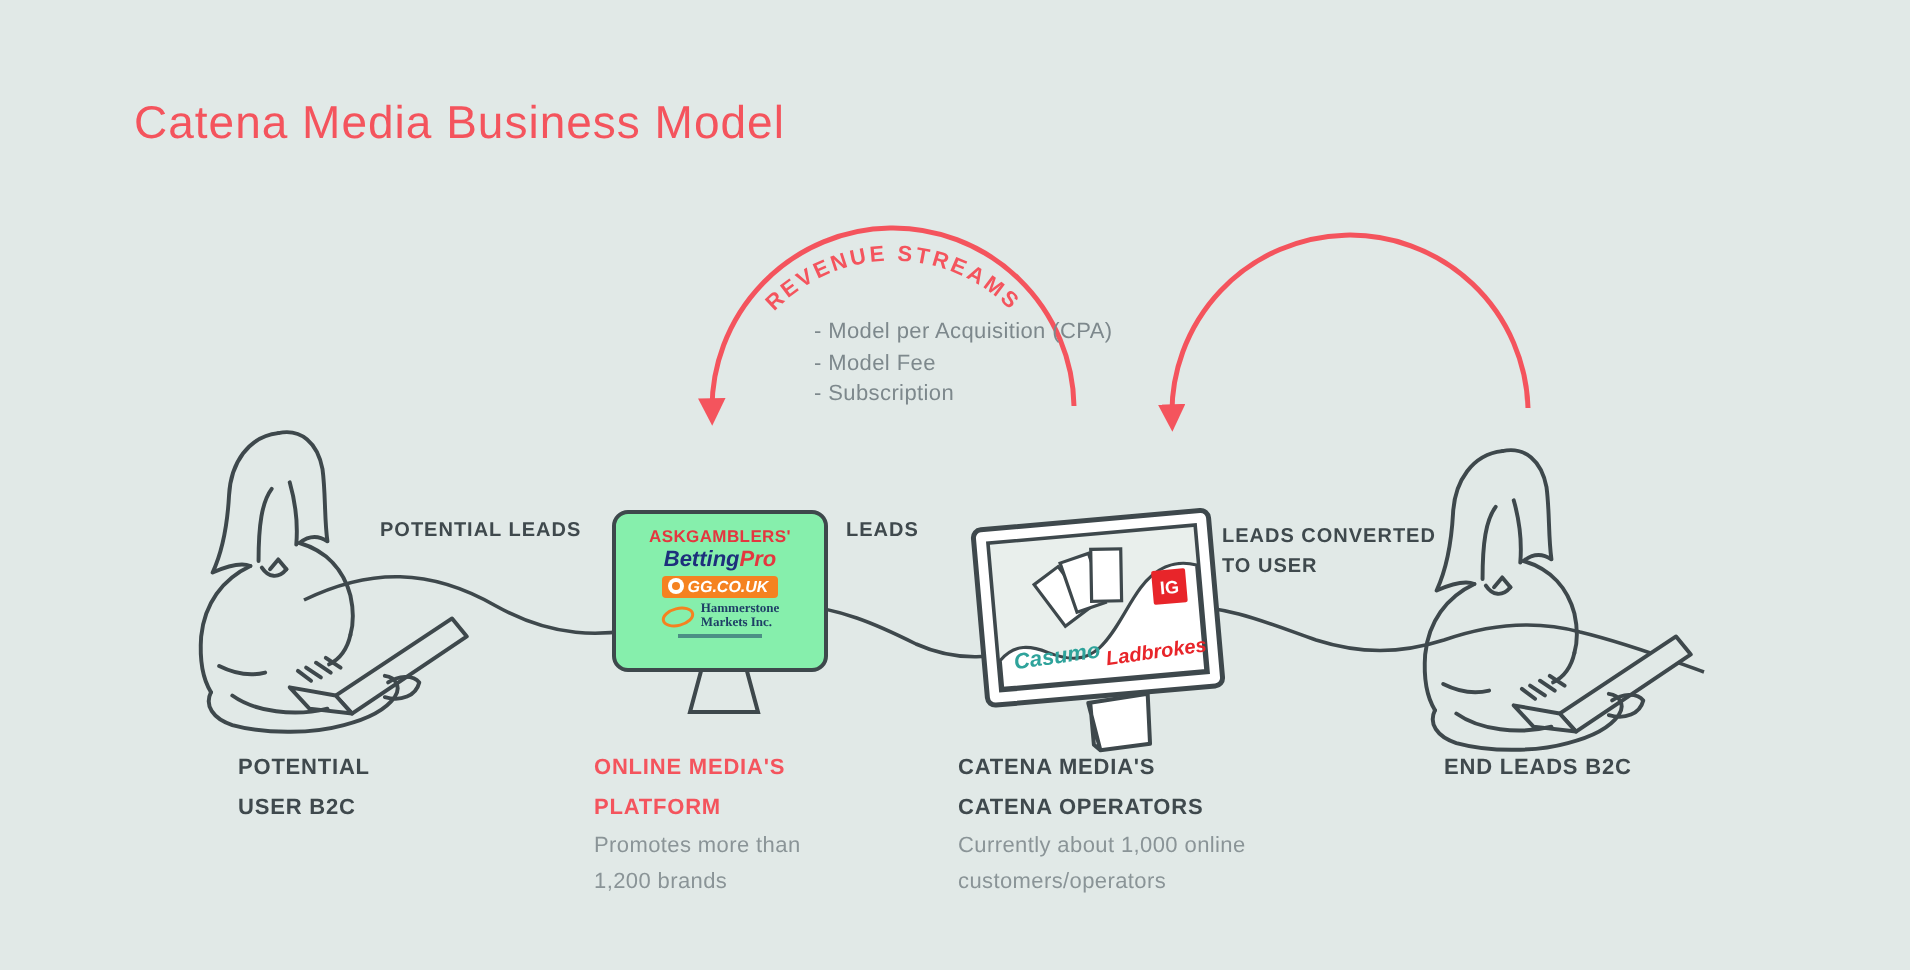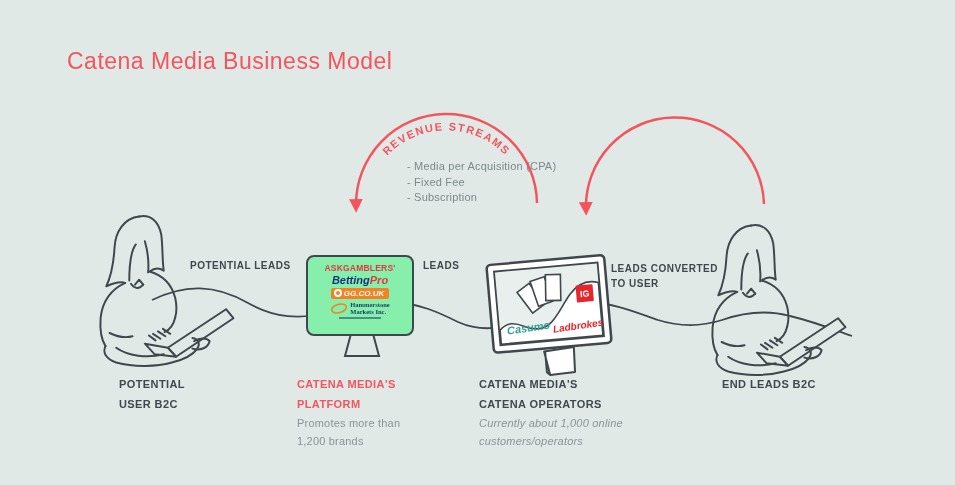"- Media per Acquisition (CPA)" div { text: Media -> Model }
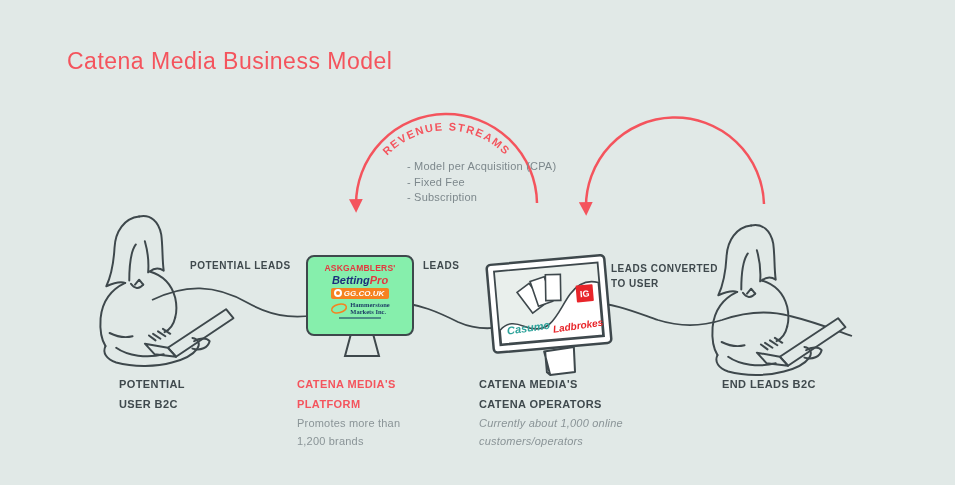"- Fixed Fee" div { text: Fixed -> Model }
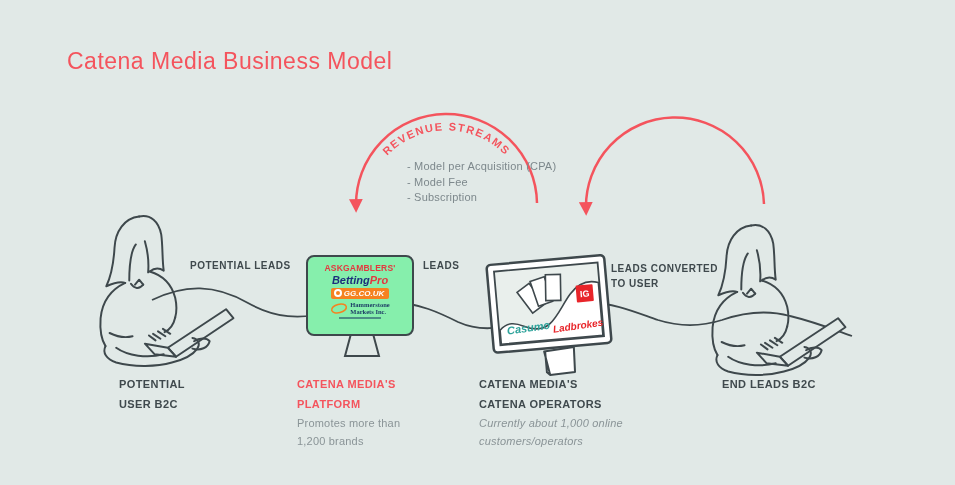"CATENA MEDIA'S PLATFORM" div.cap-title { text: CATENA -> ONLINE }
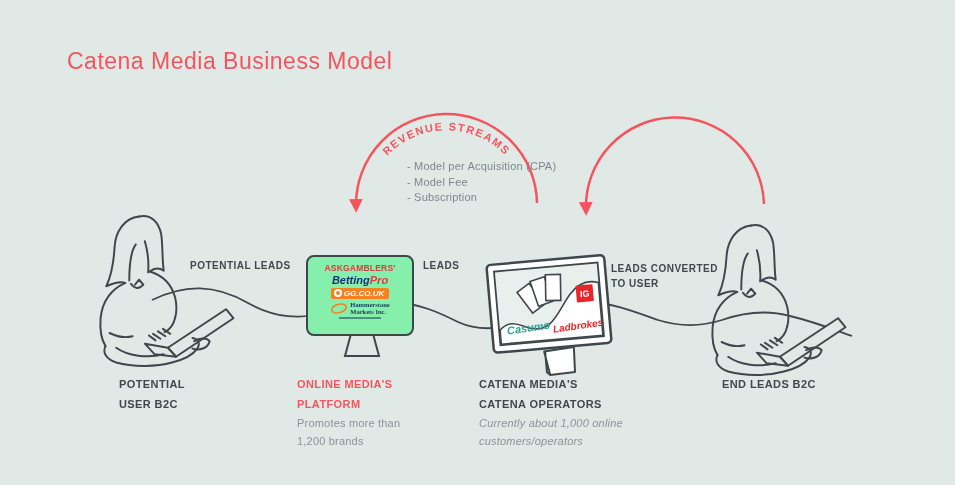"Currently about 1,000 online" div.cap-desc { font-style: italic -> none }
